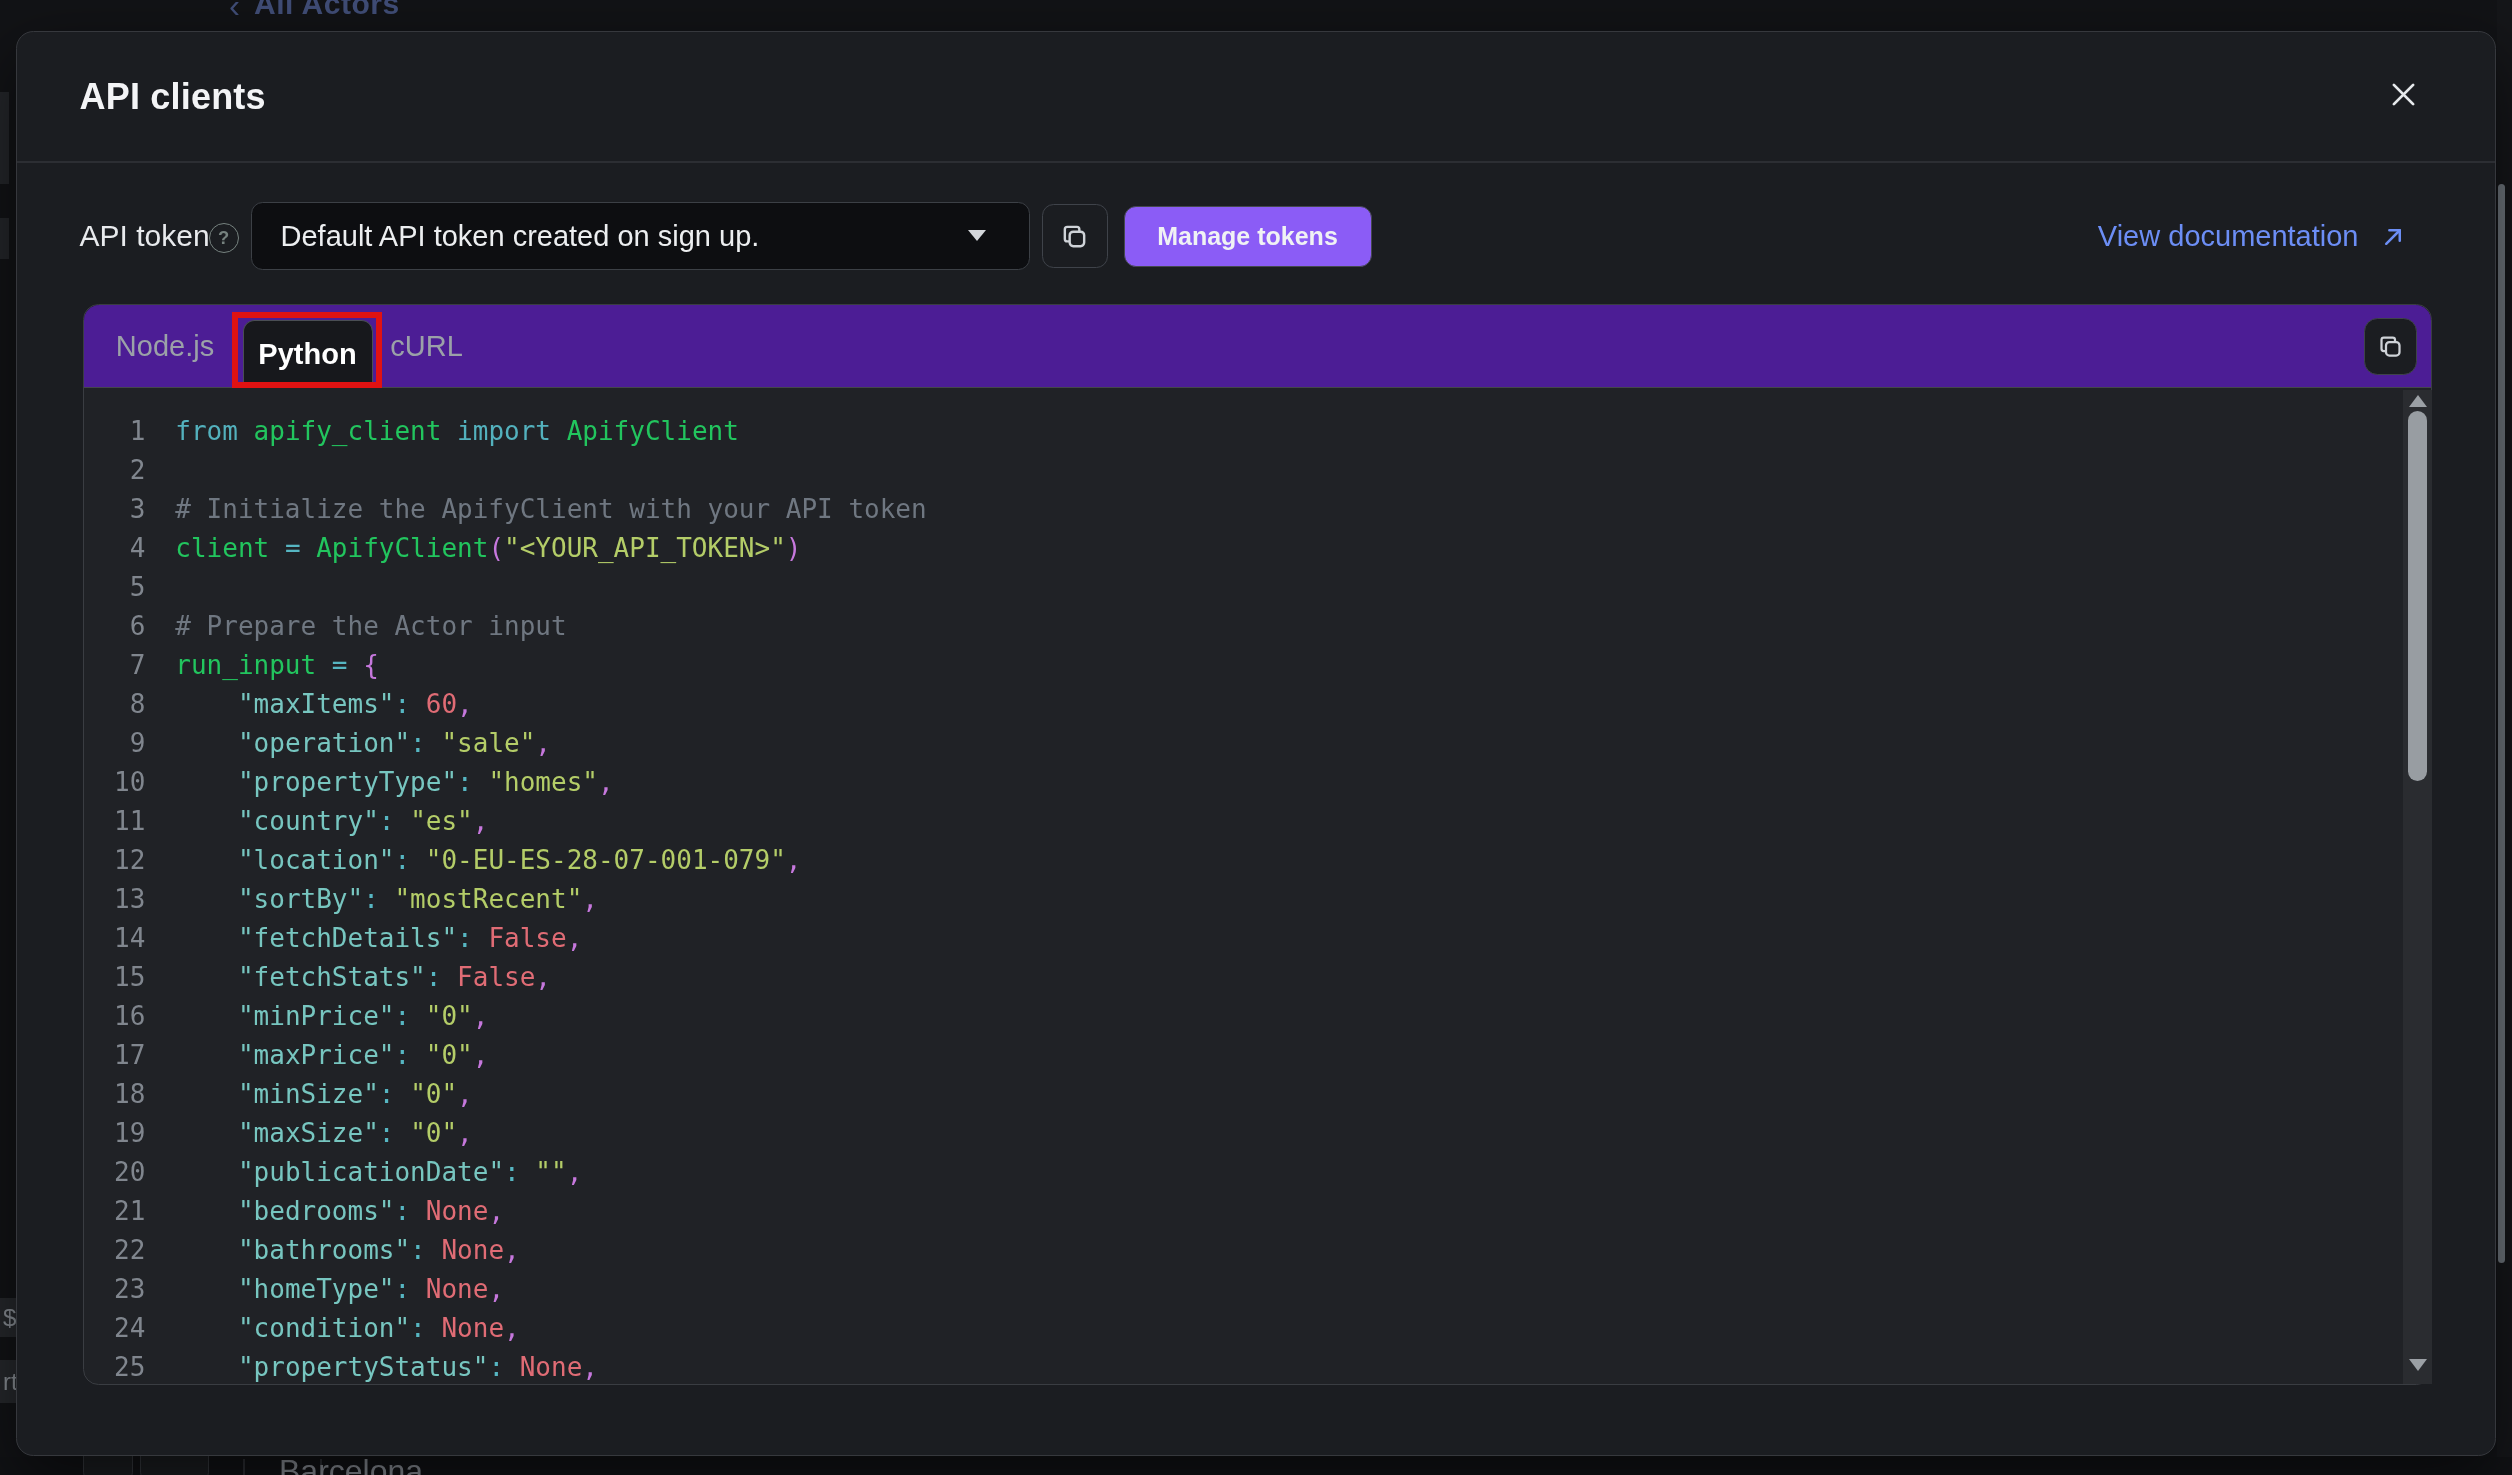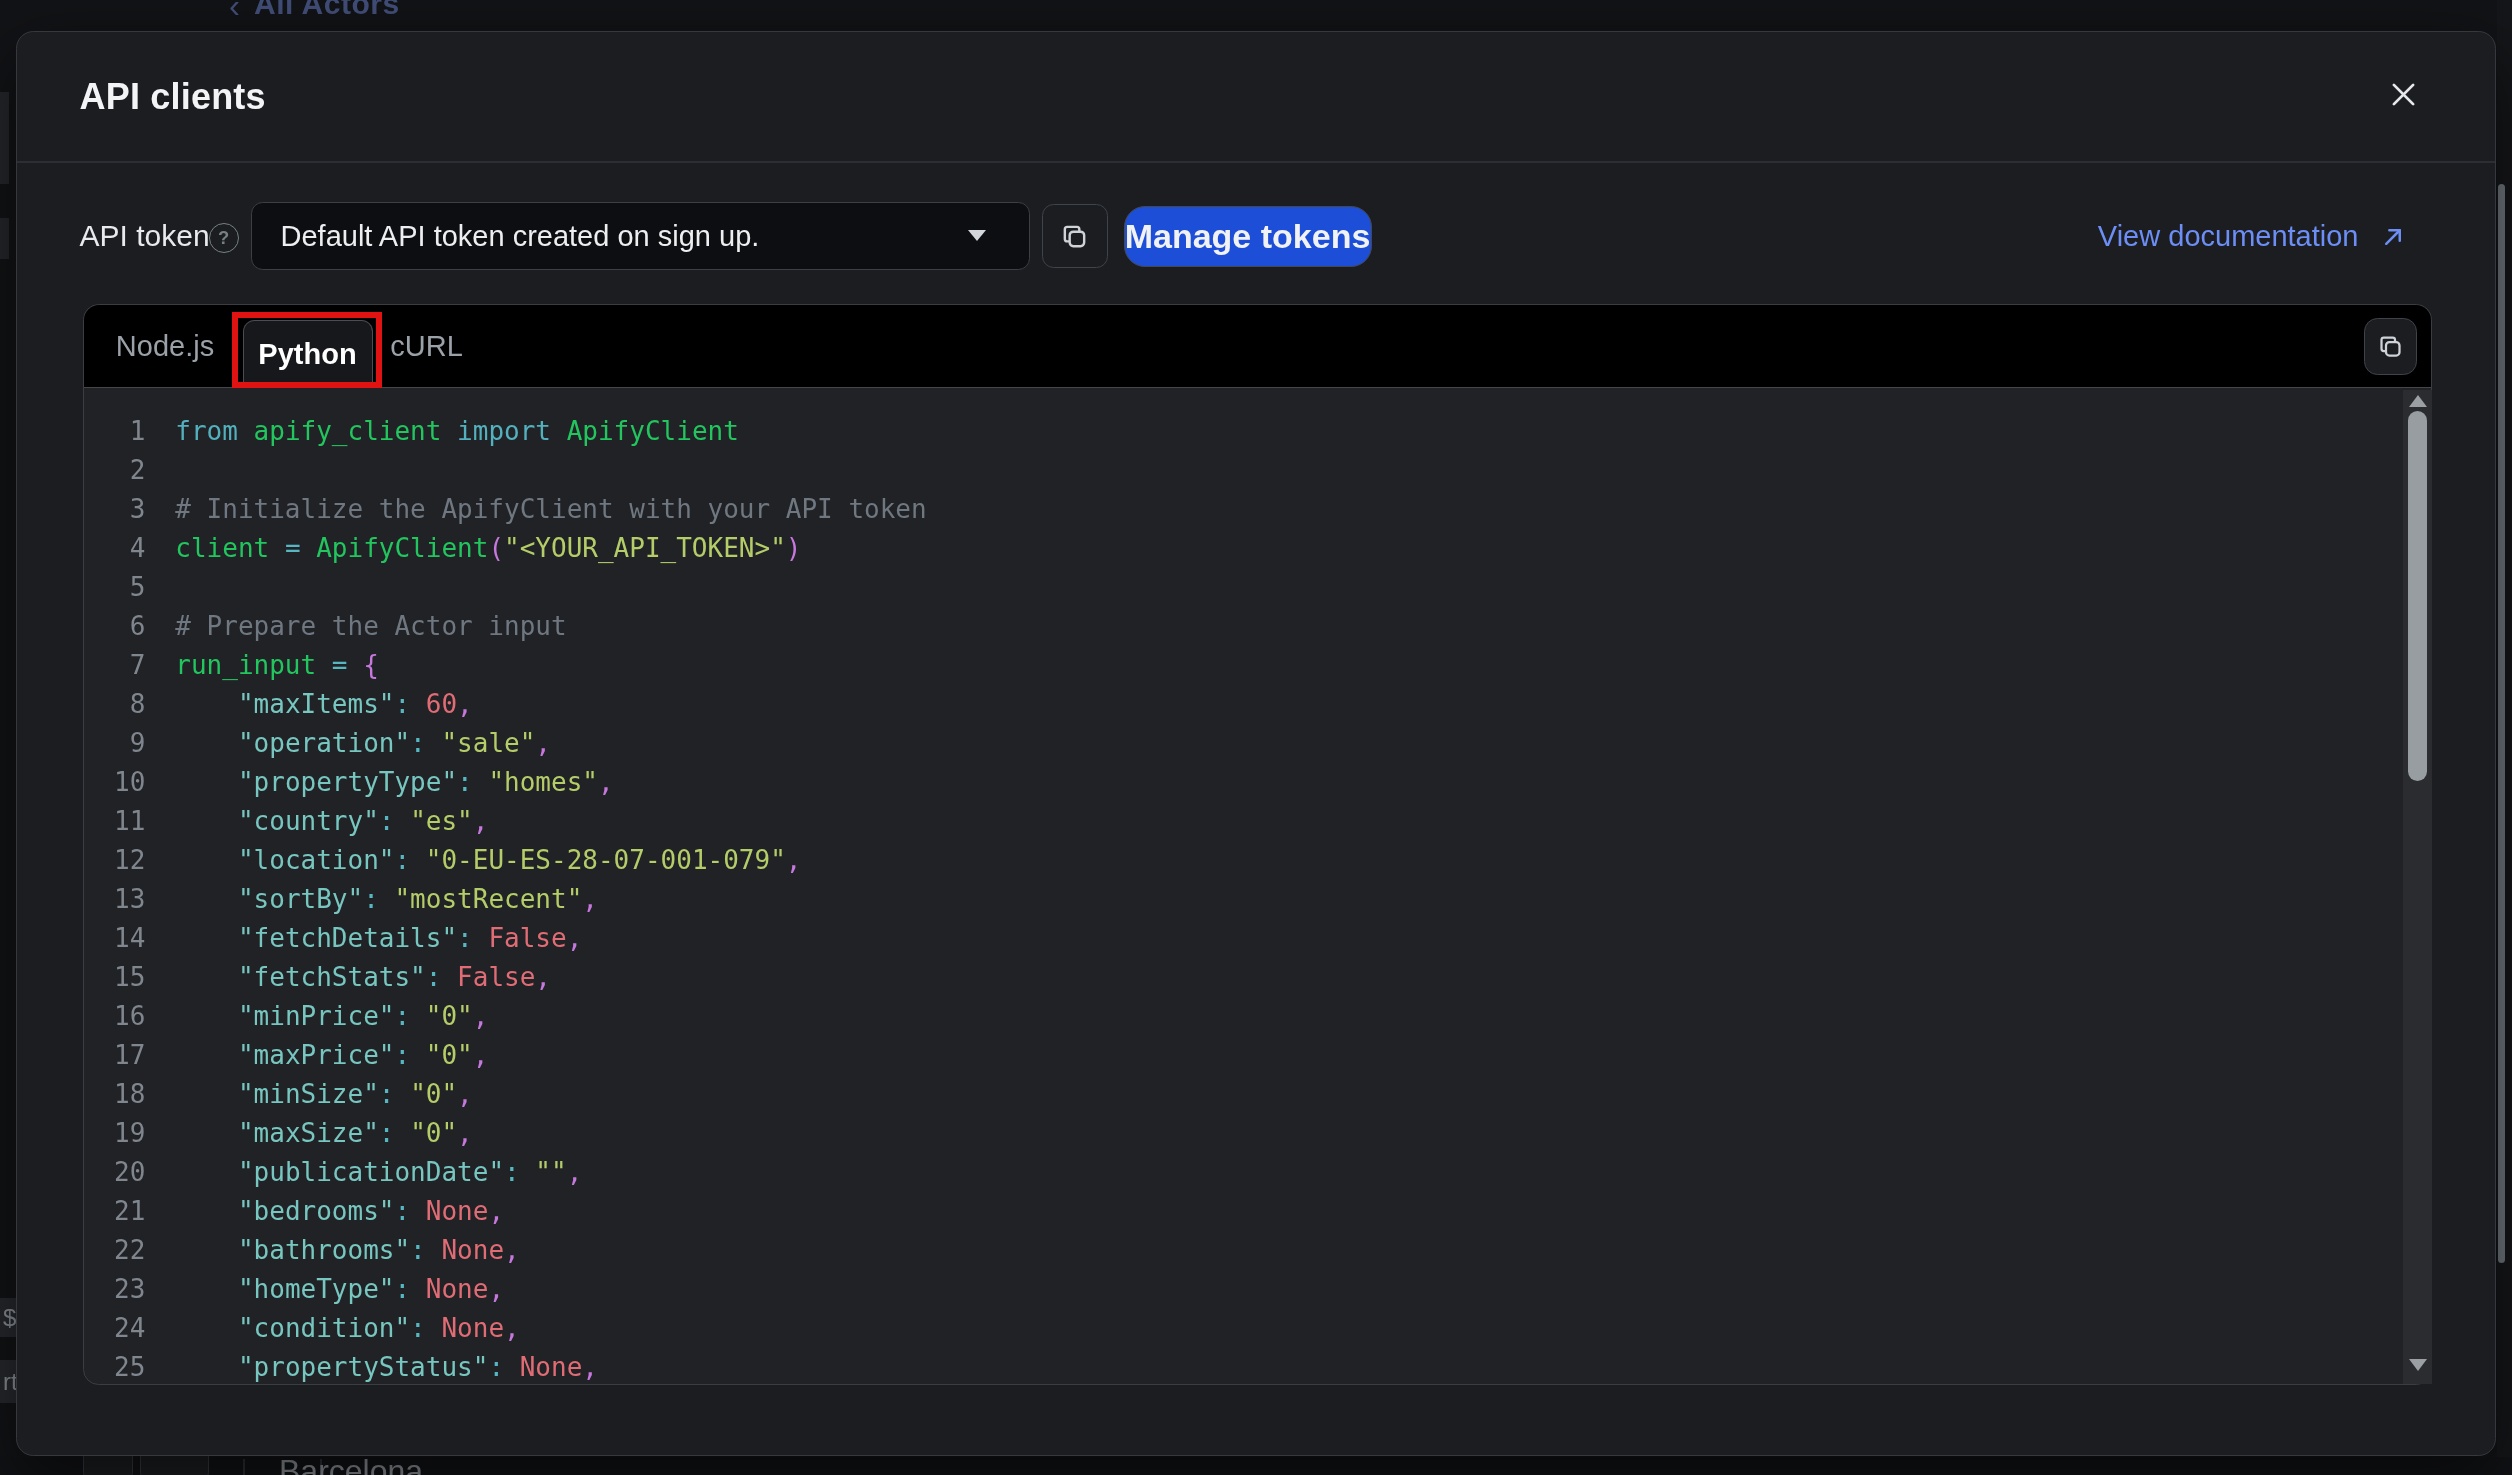"Manage tokens" .manage-btn { background: #1d4ed8 -> #8b5cf6; border-radius: 21px -> 12px; font-size: 34px -> 25px }
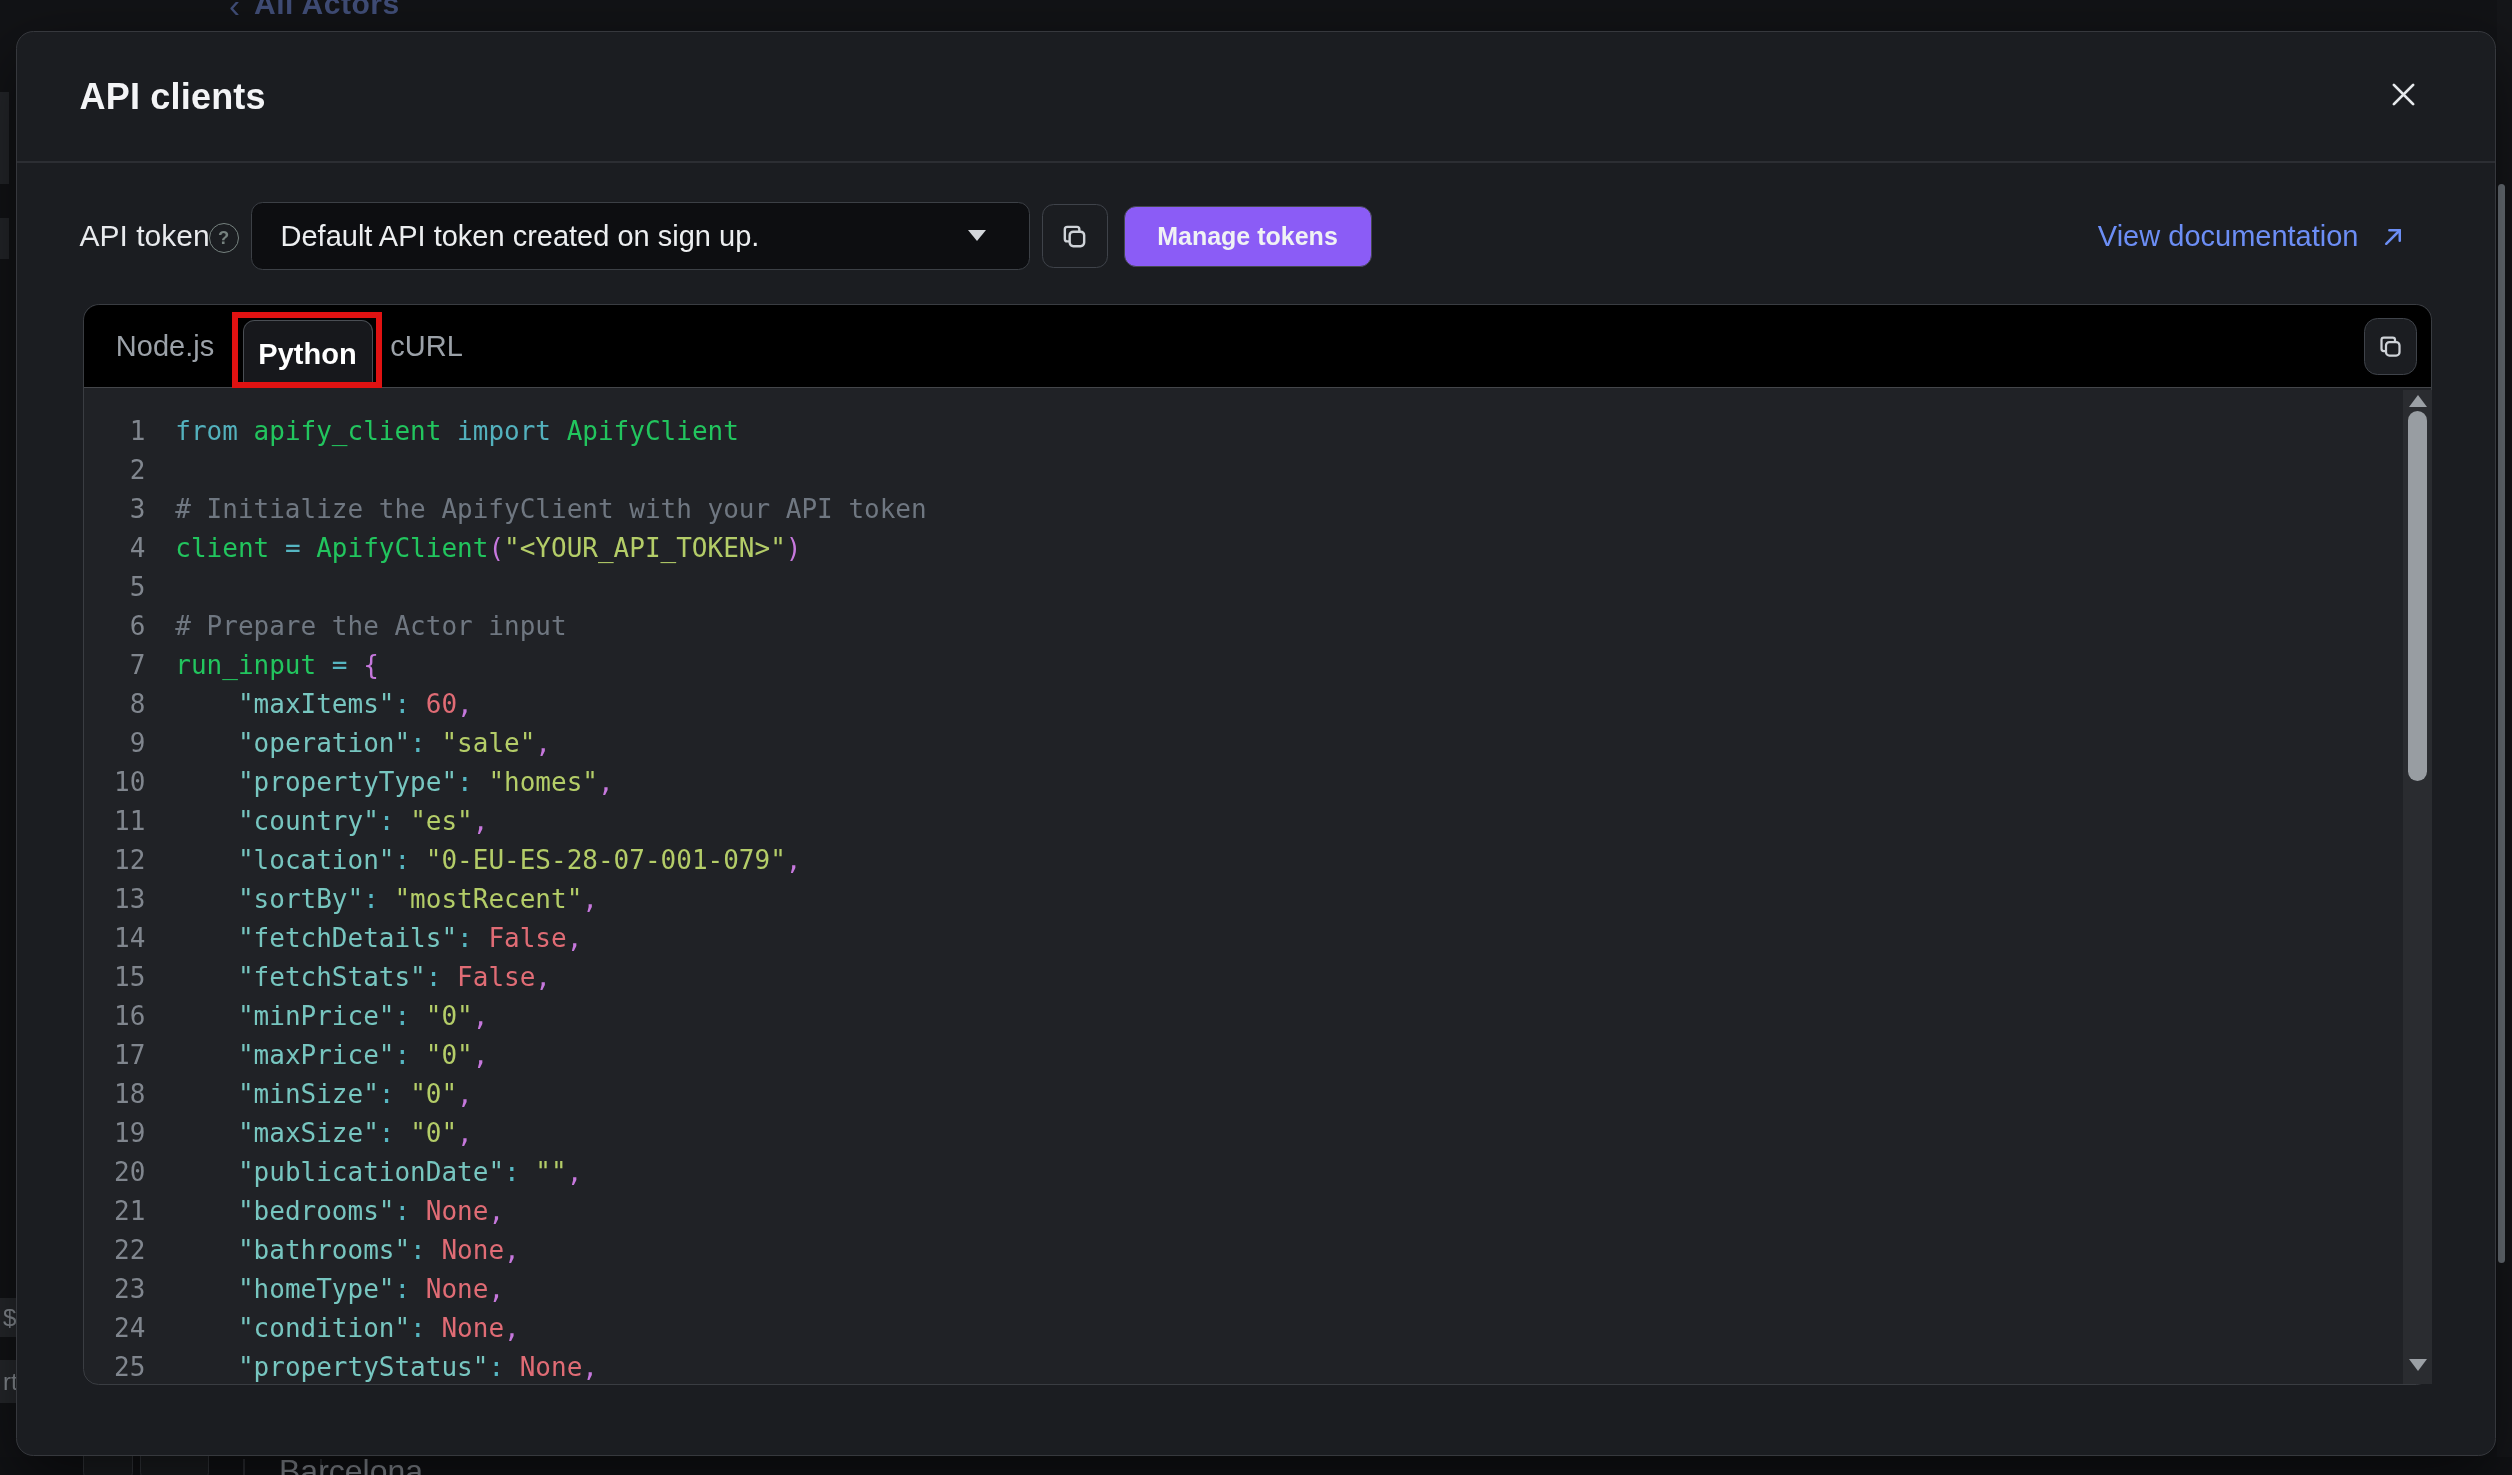"Node.js" .tab-strip { background: #000000 -> #4c1d95 }
